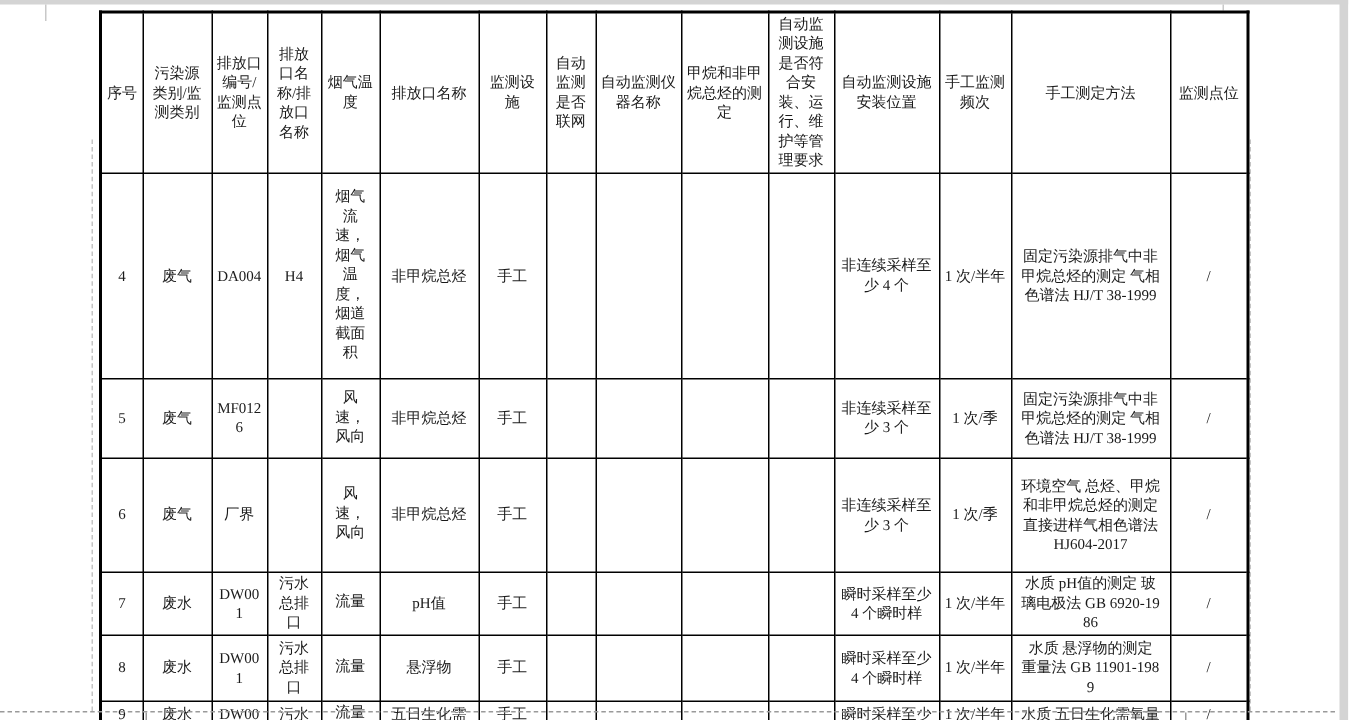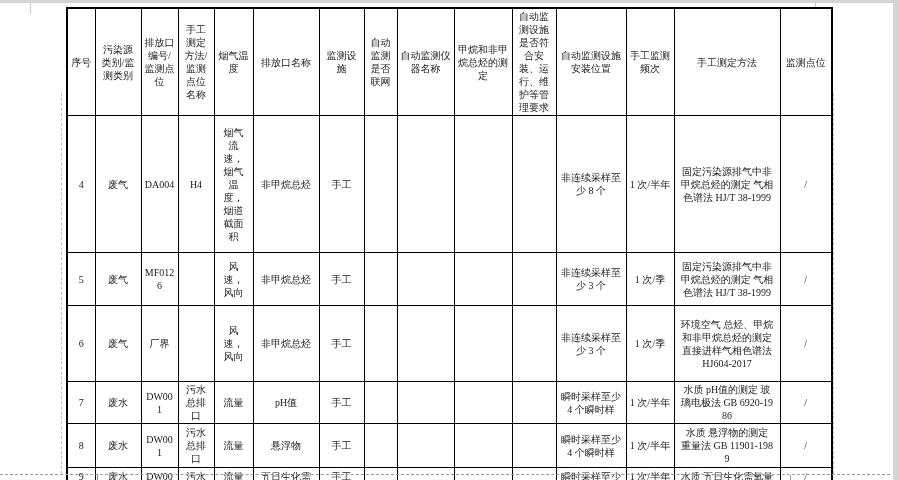"手工测定方法/监测点位名称" th { text: 手工测定方法/监测点位 -> 排放口名称/排放口 }
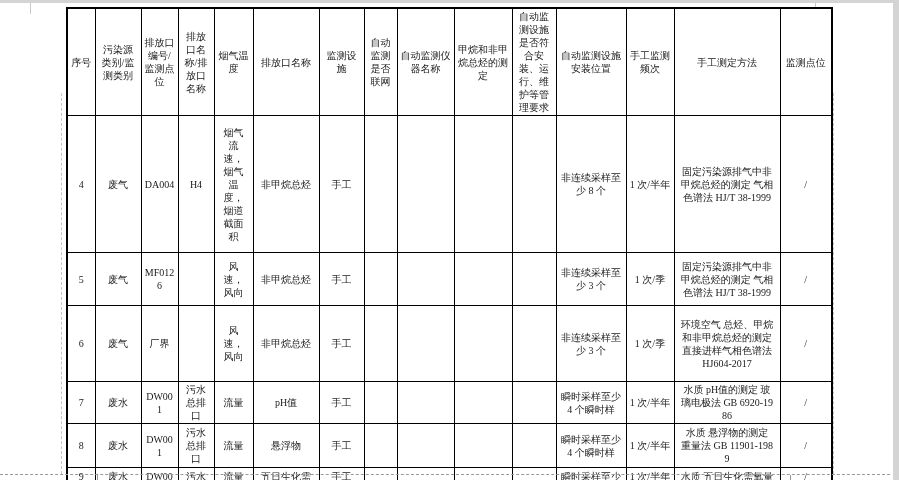"烟气流速，烟气温度，烟道截面积" table.mon td.c4 { font-family: none -> Liberation Mono, monospace }
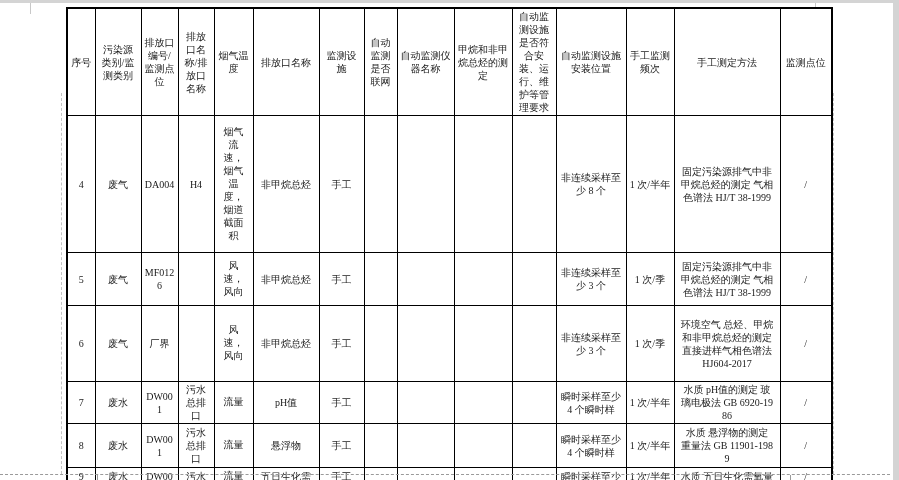"非连续采样至少 8 个" td.c11 { text: 8 -> 4 }
